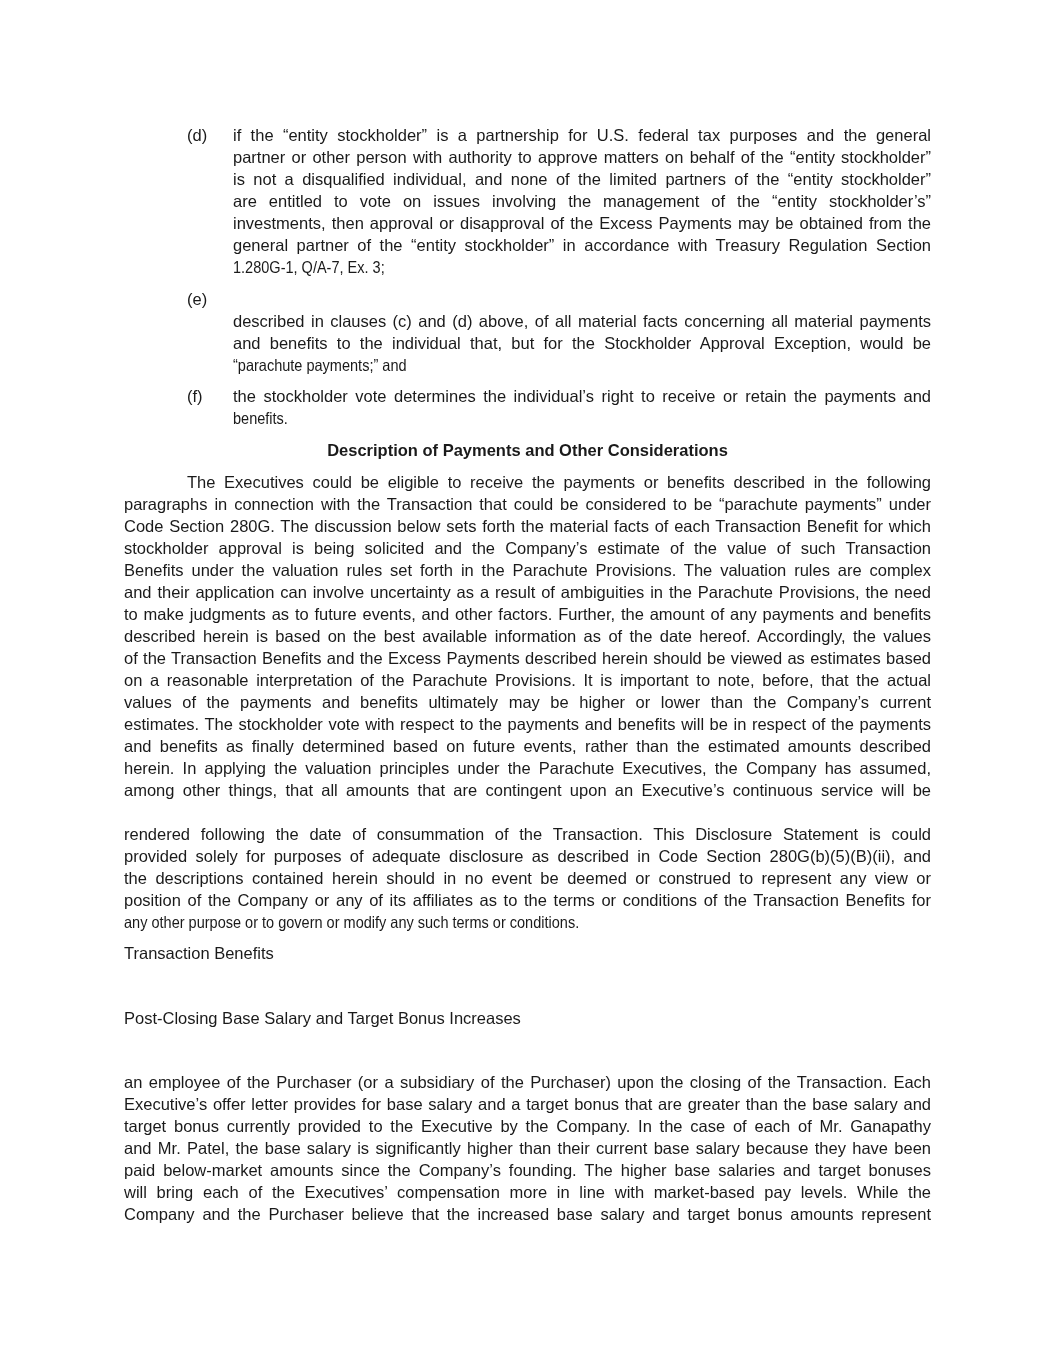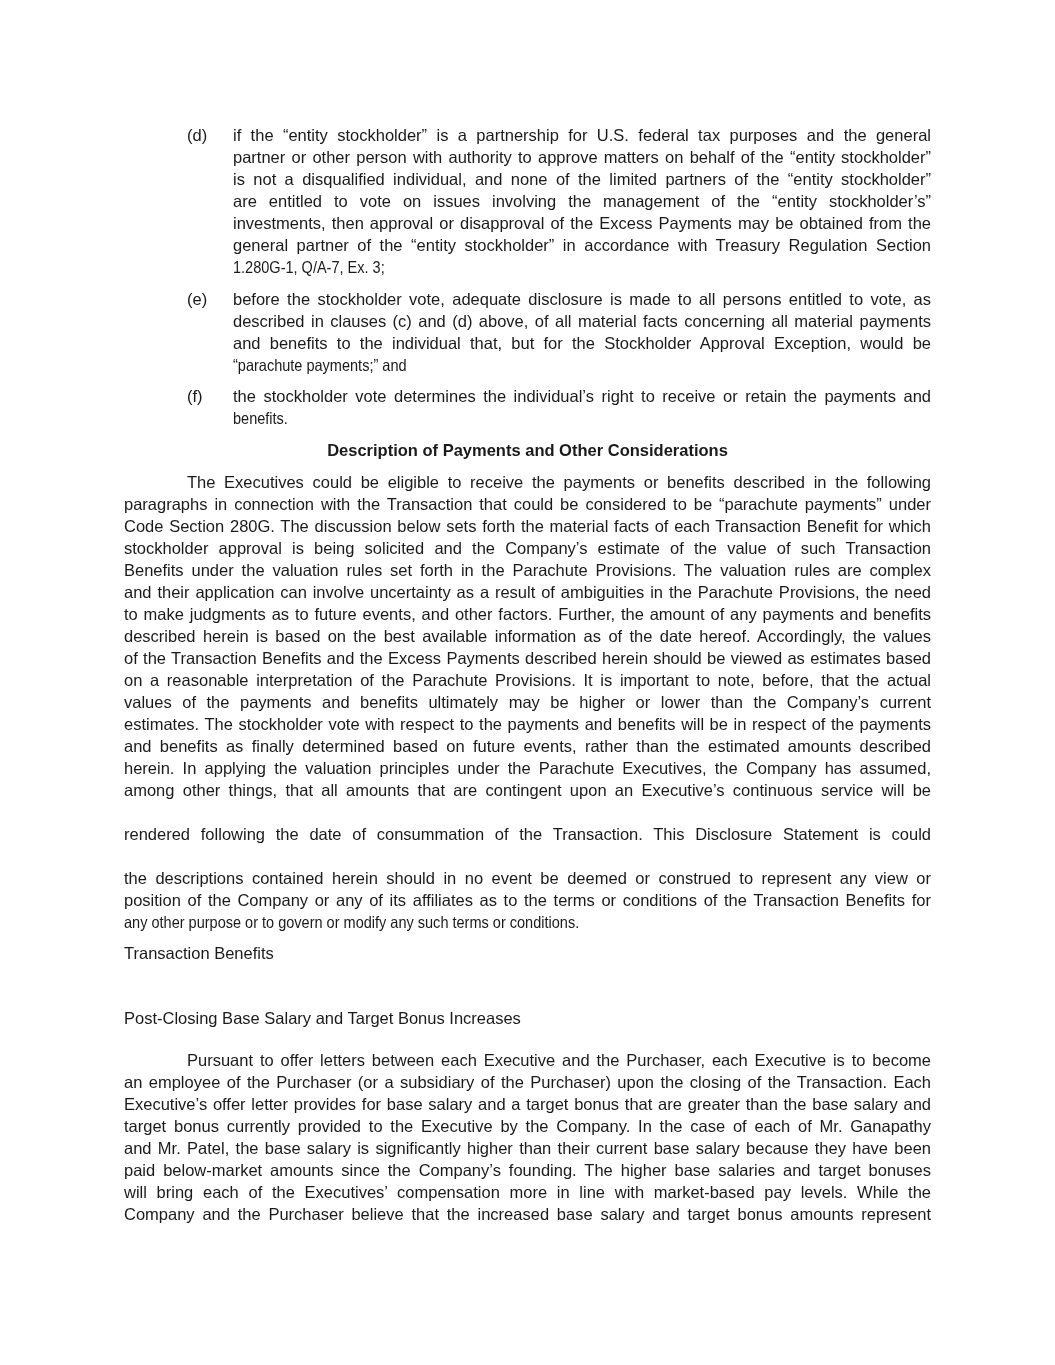"before the stockholder vote, adequate" div.line { html: <div>before the stockholder vote, adequate disclosure is made to all persons entitled to vote, as</div> -> none }
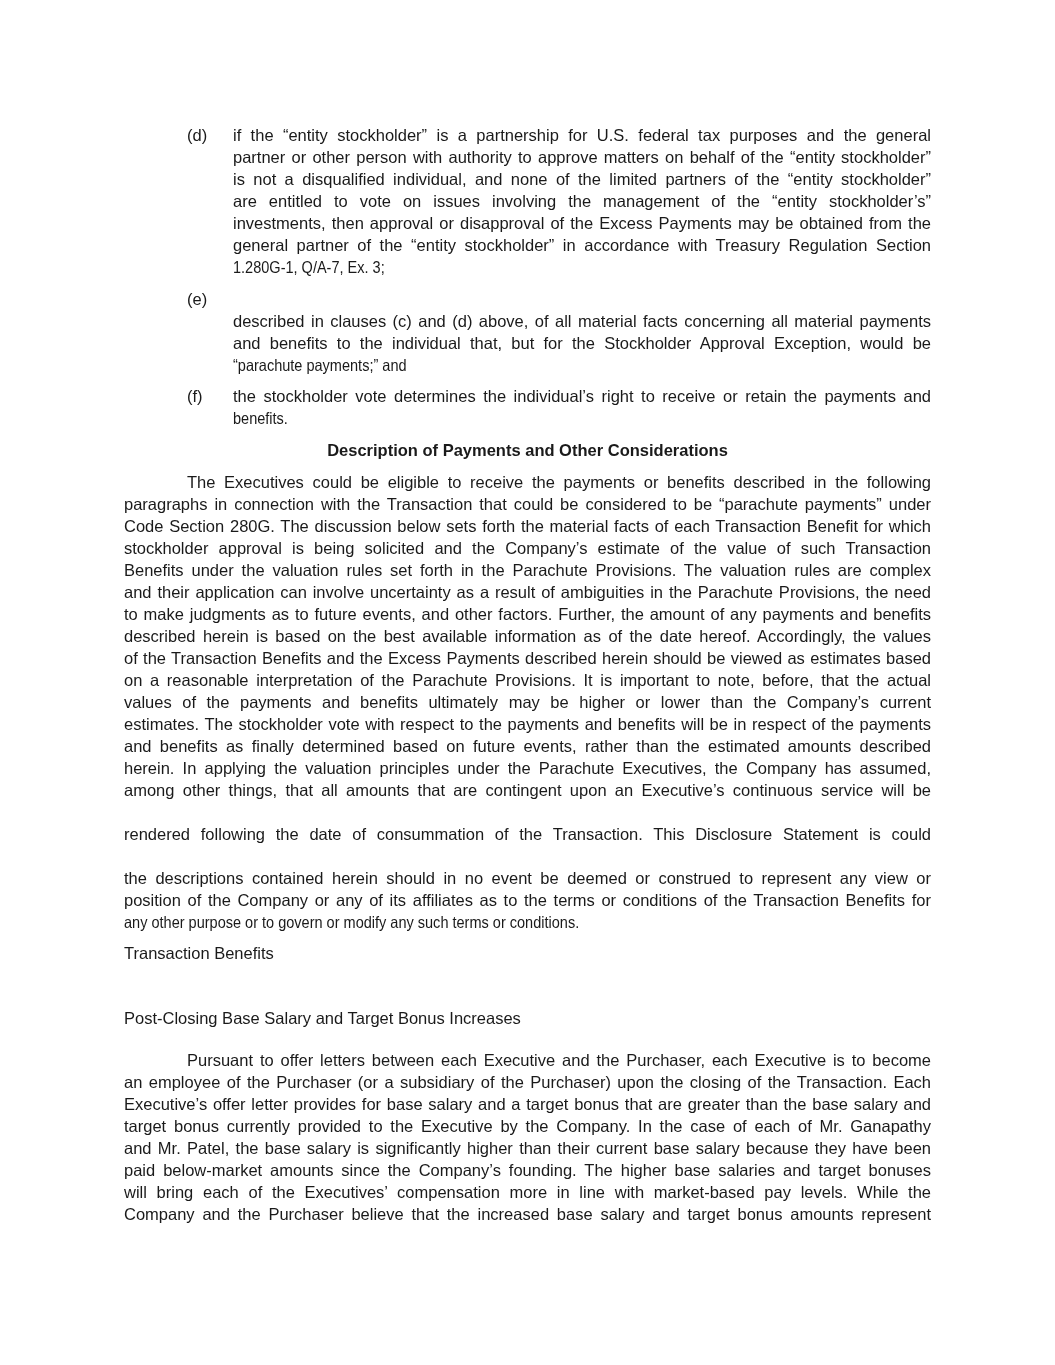"provided solely for purposes of" div.line { html: none -> <div>provided solely for purposes of adequate disclosure as described in Code Section 280G(b)(5)(B)(ii), and</div> }
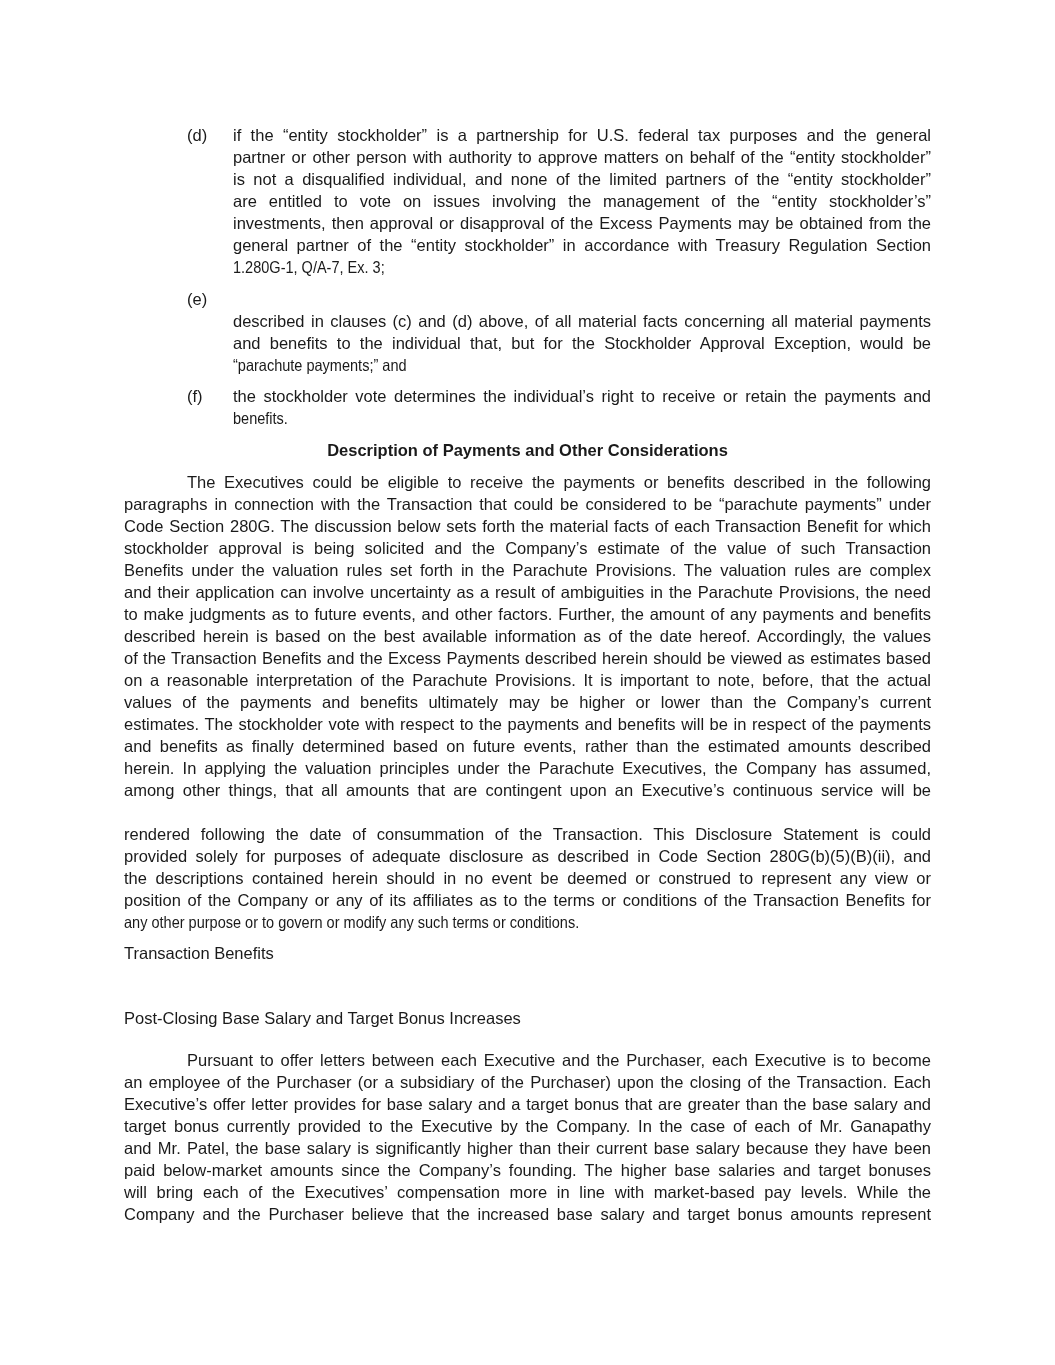"Pursuant to offer letters between" div.line { html: <div>Pursuant to offer letters between each Executive and the Purchaser, each Executive is to become</div> -> none }
